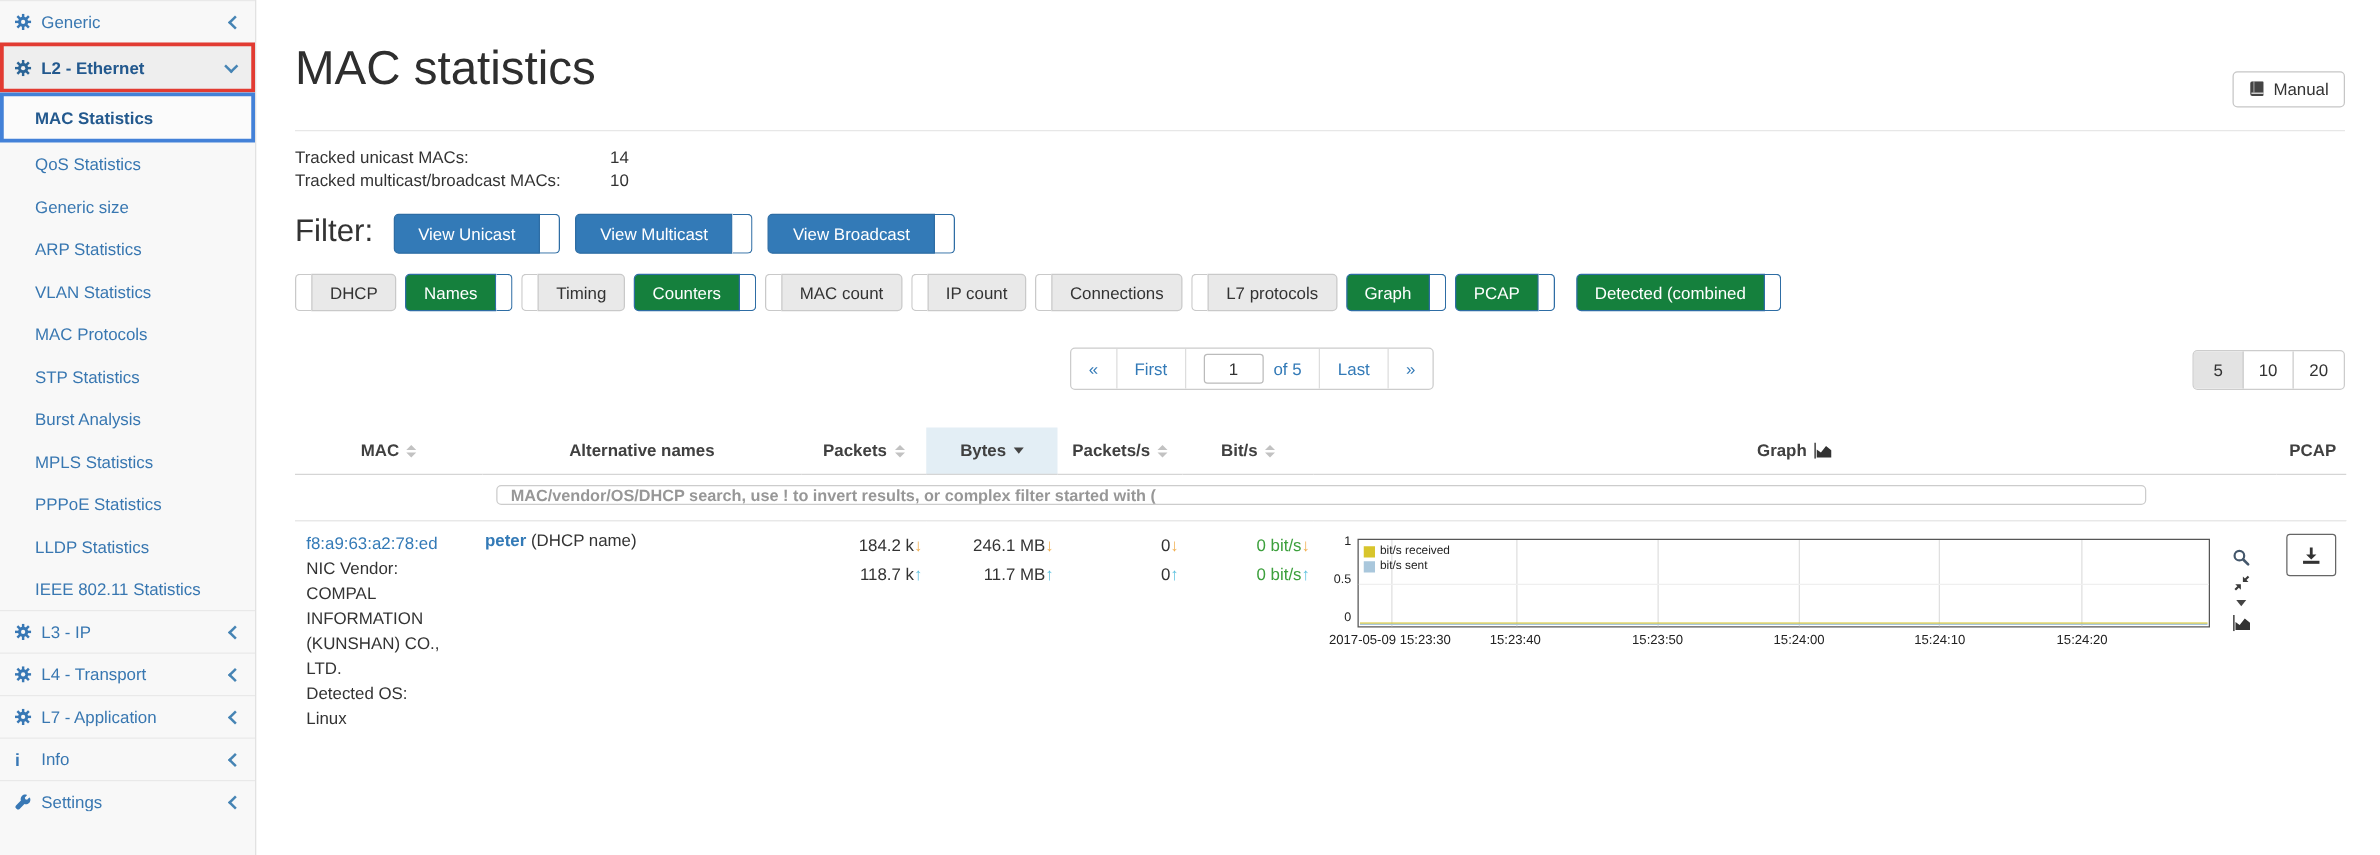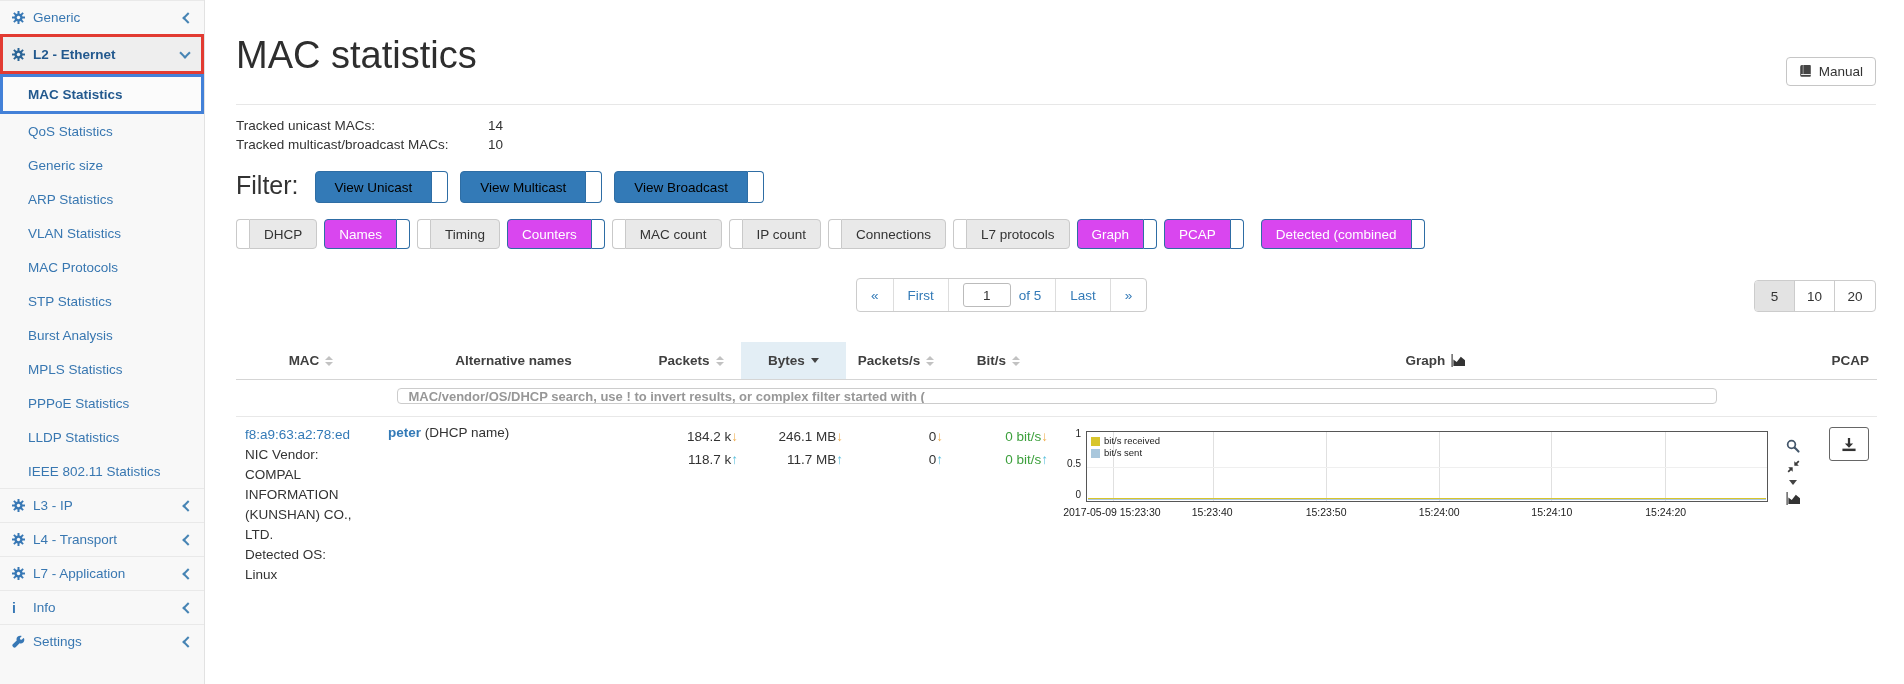"View Unicast" .splitbtn .bmain { color: #000000 -> #ffffff }
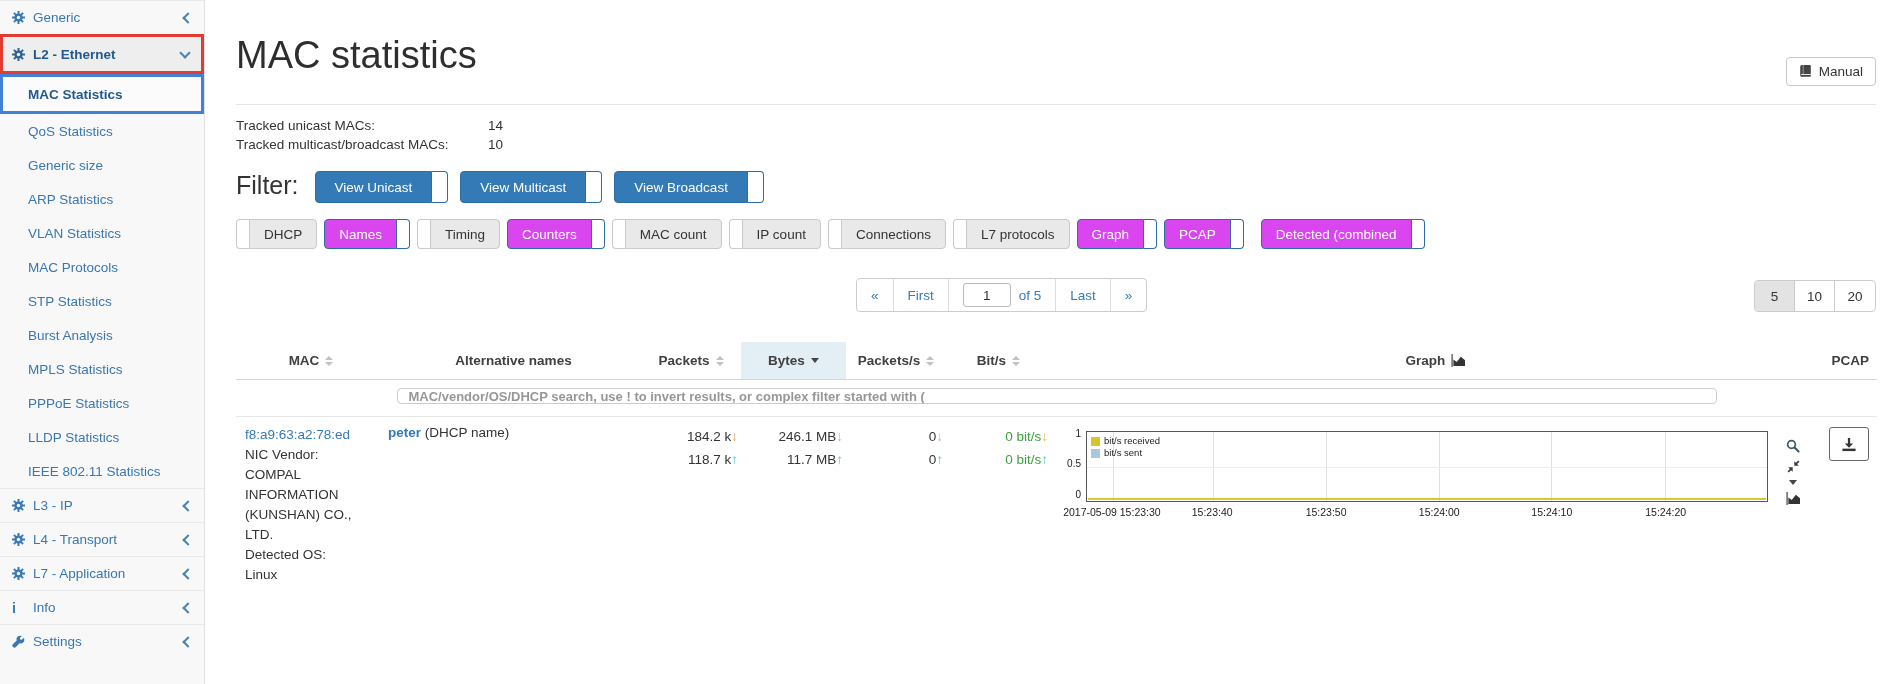"Names" .toggle.on .lbl { background: #d946ef -> #15803d }
